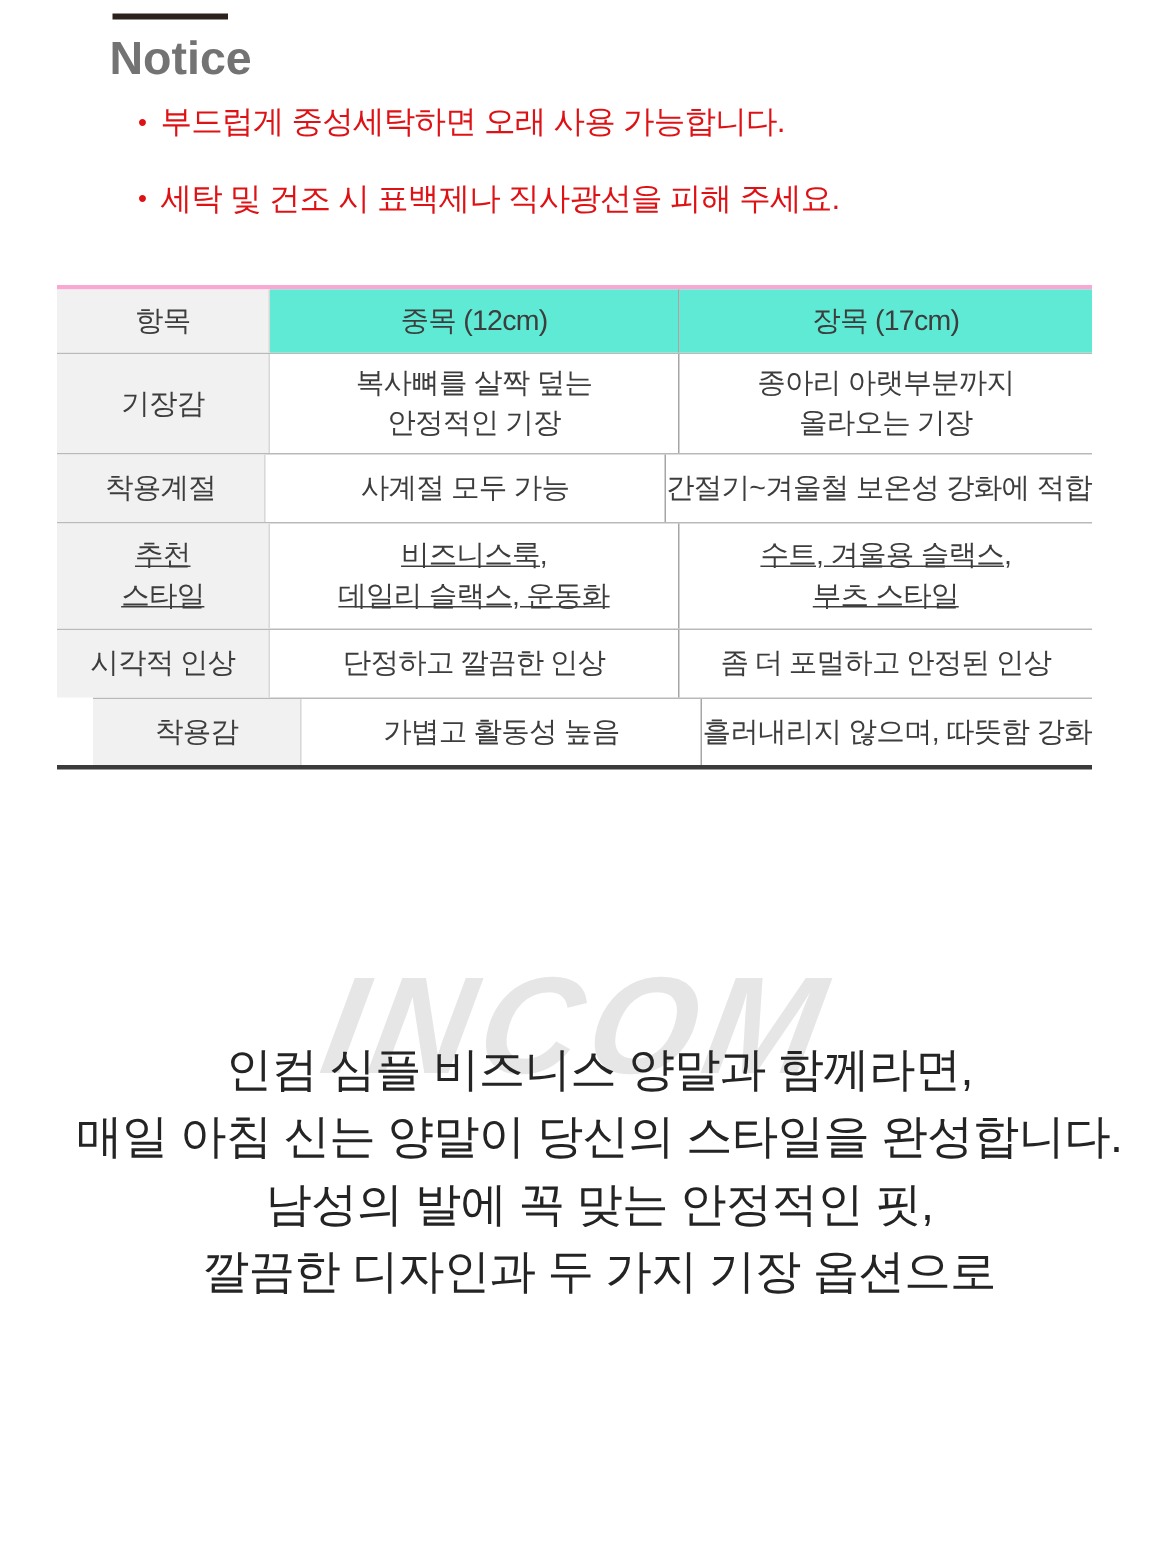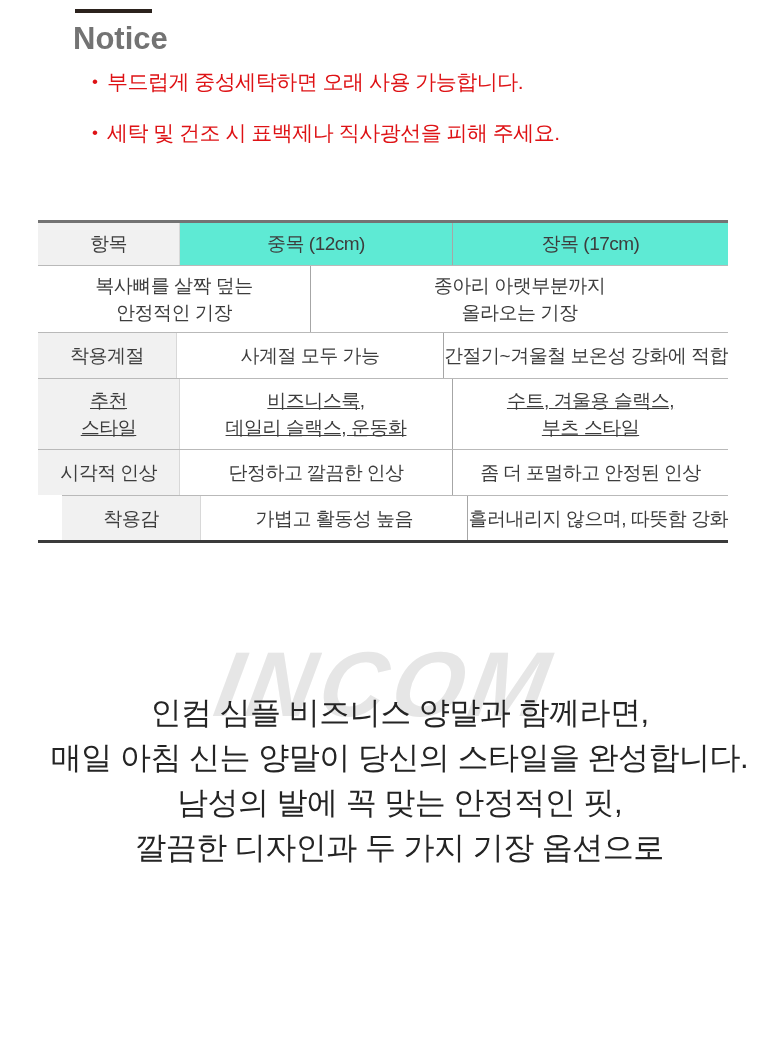"항목" .tbl { border-top: 3px solid #737373 -> 3px solid #f9a8d4; top: 220px -> 190px }
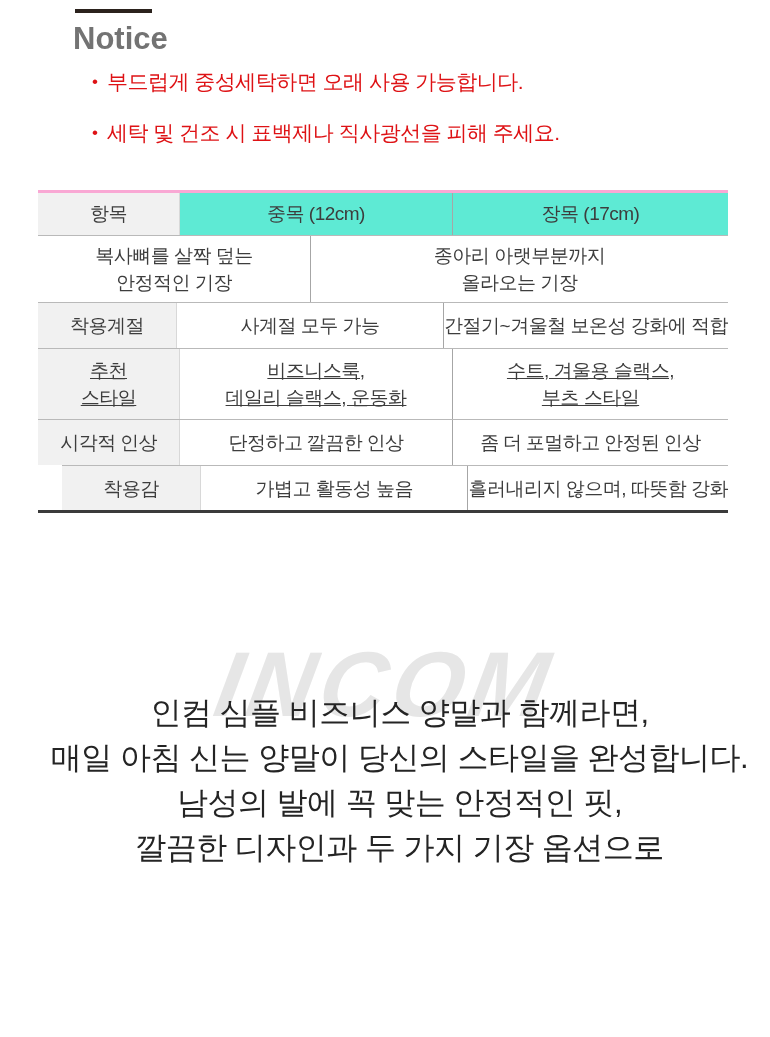"기장감" div.cell { html: none -> <div> <div>기장감</div> </div> }
